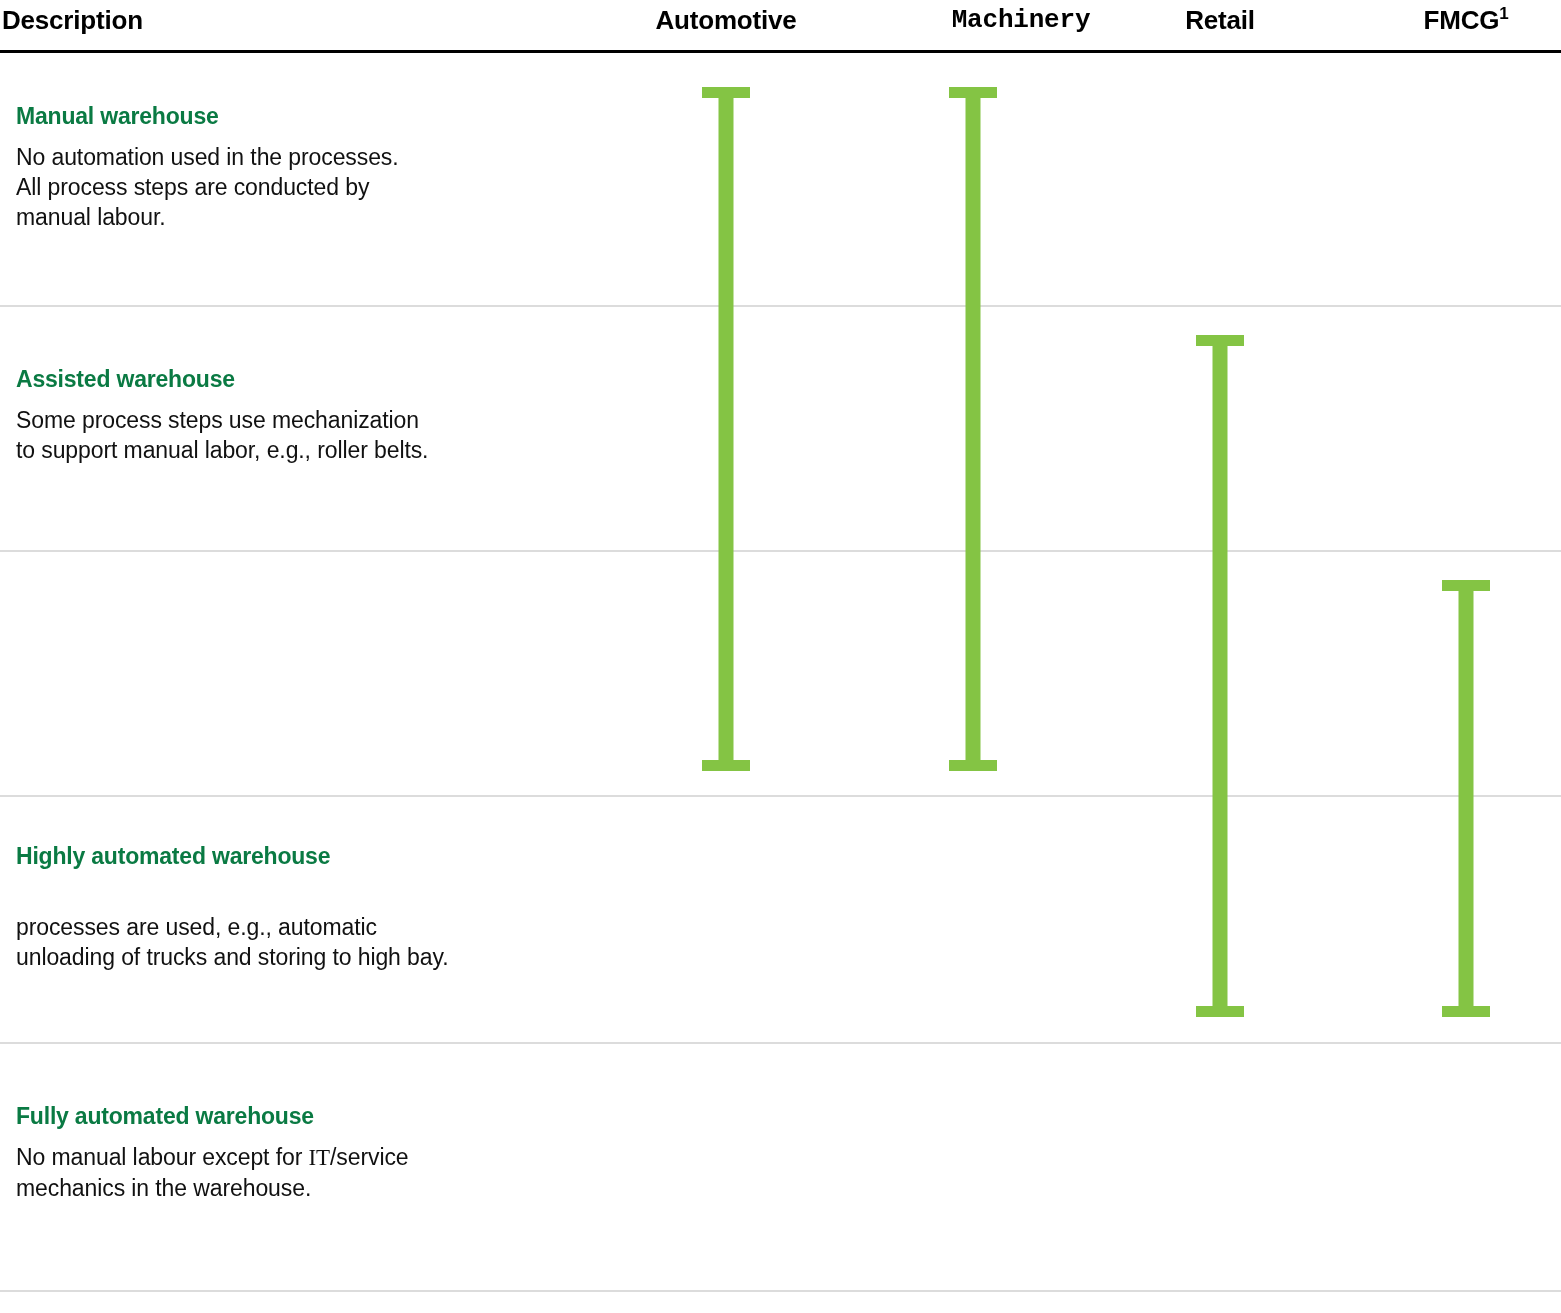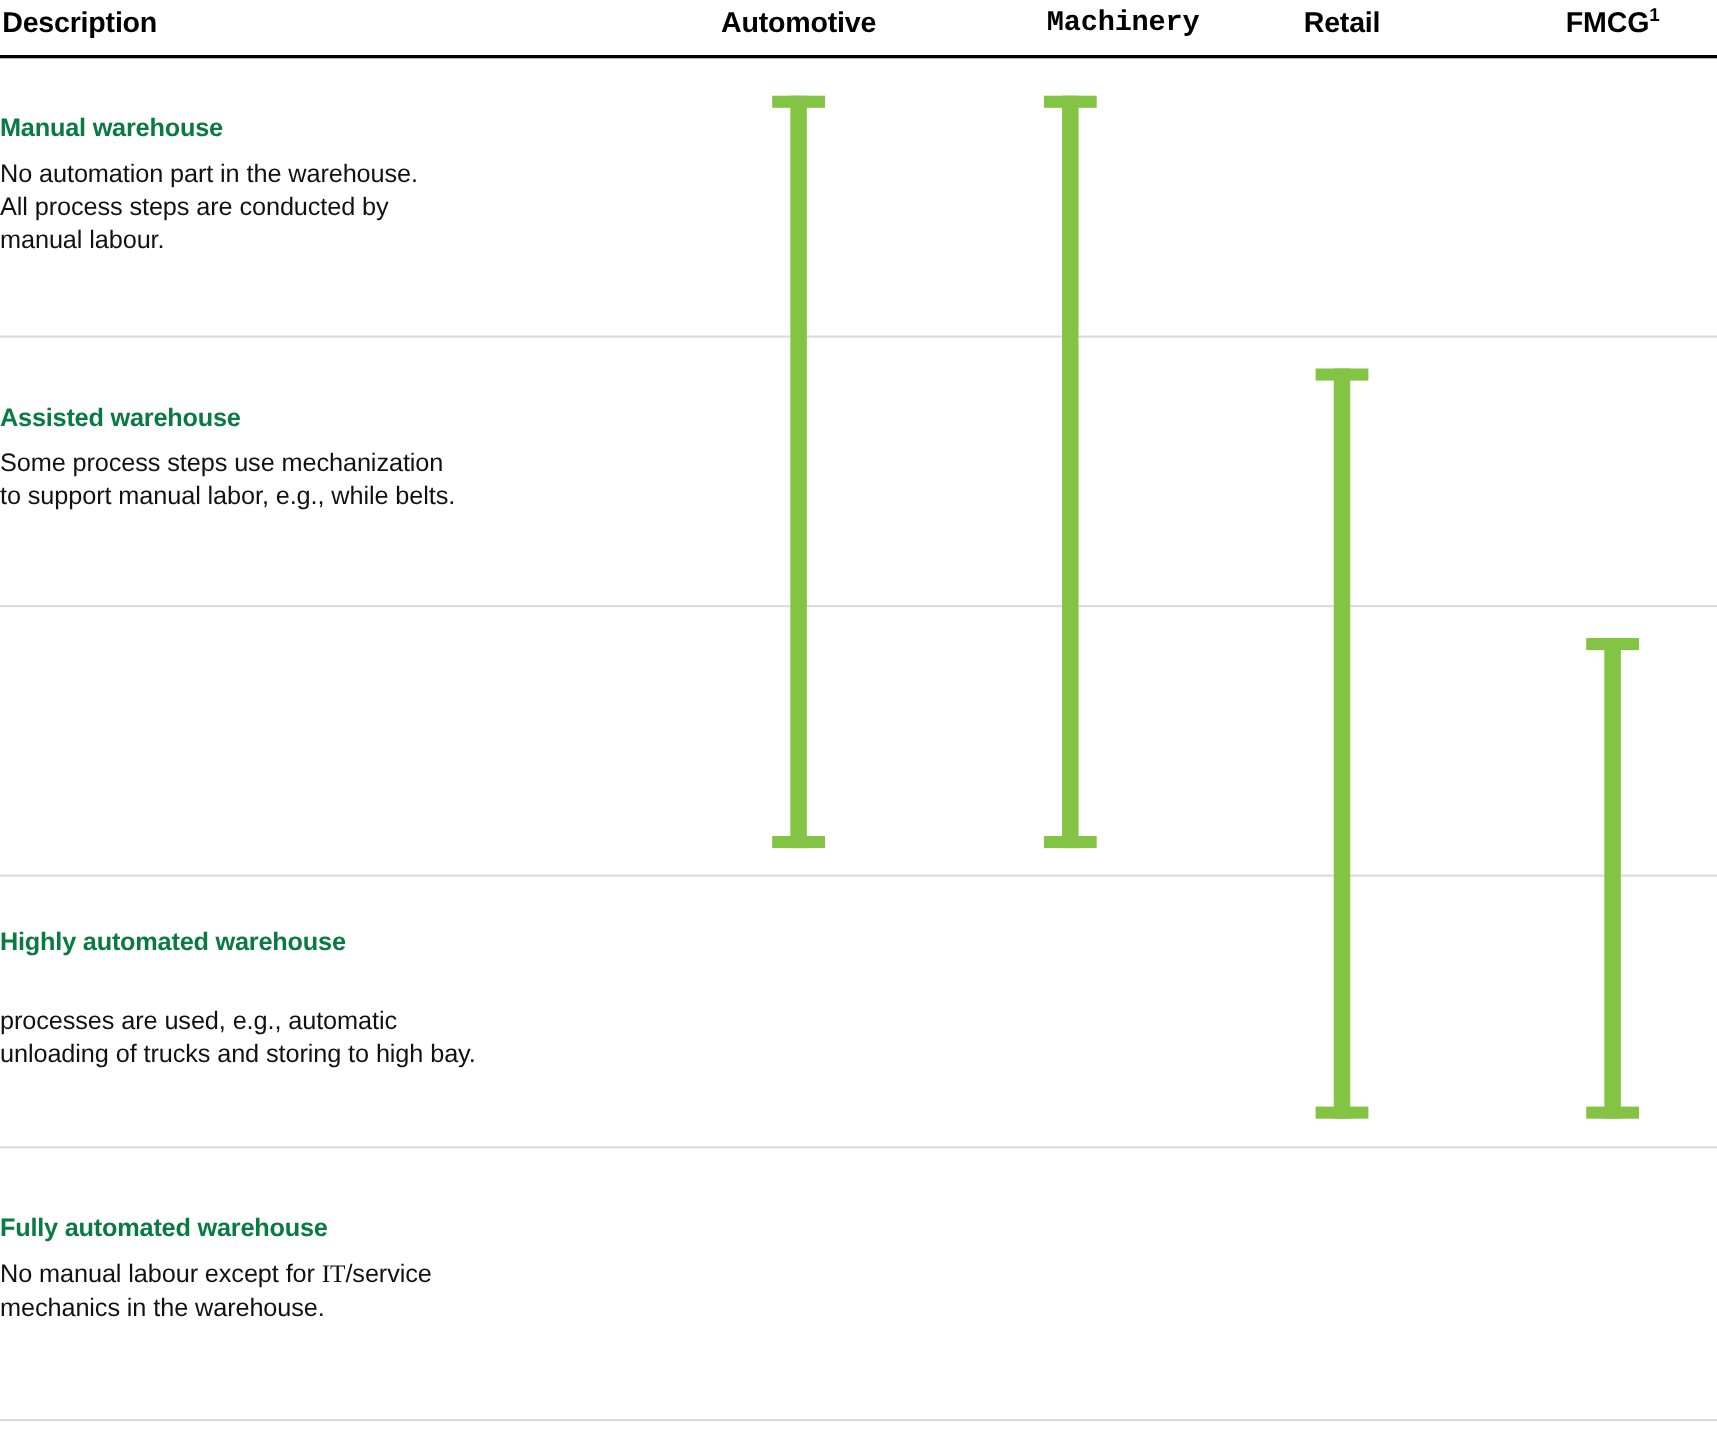"Manual warehouse" .row-desc { padding-left: none -> 16px }
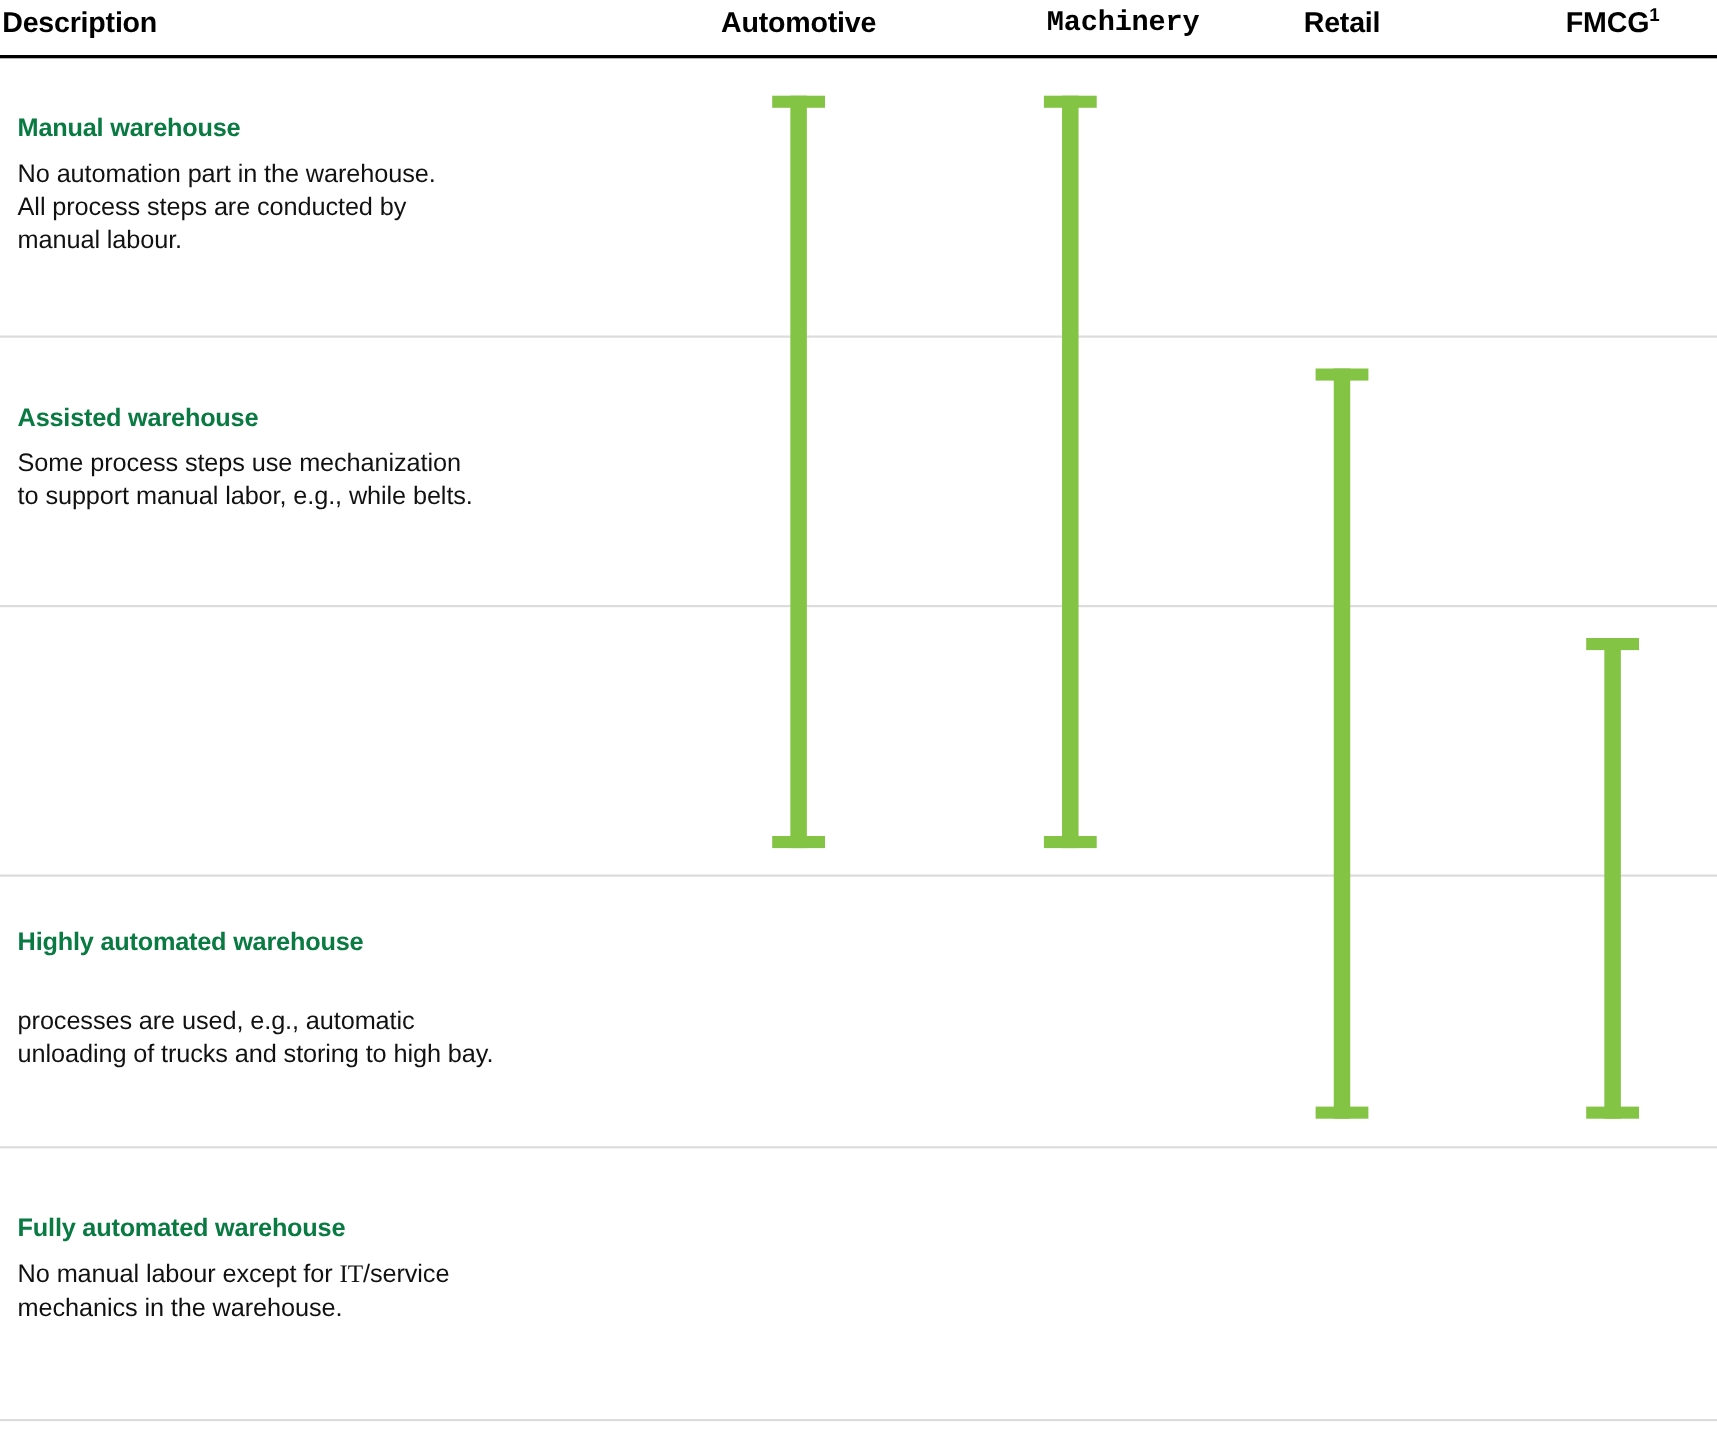"No automation part in the" span { text: part in the warehouse -> used in the processes }
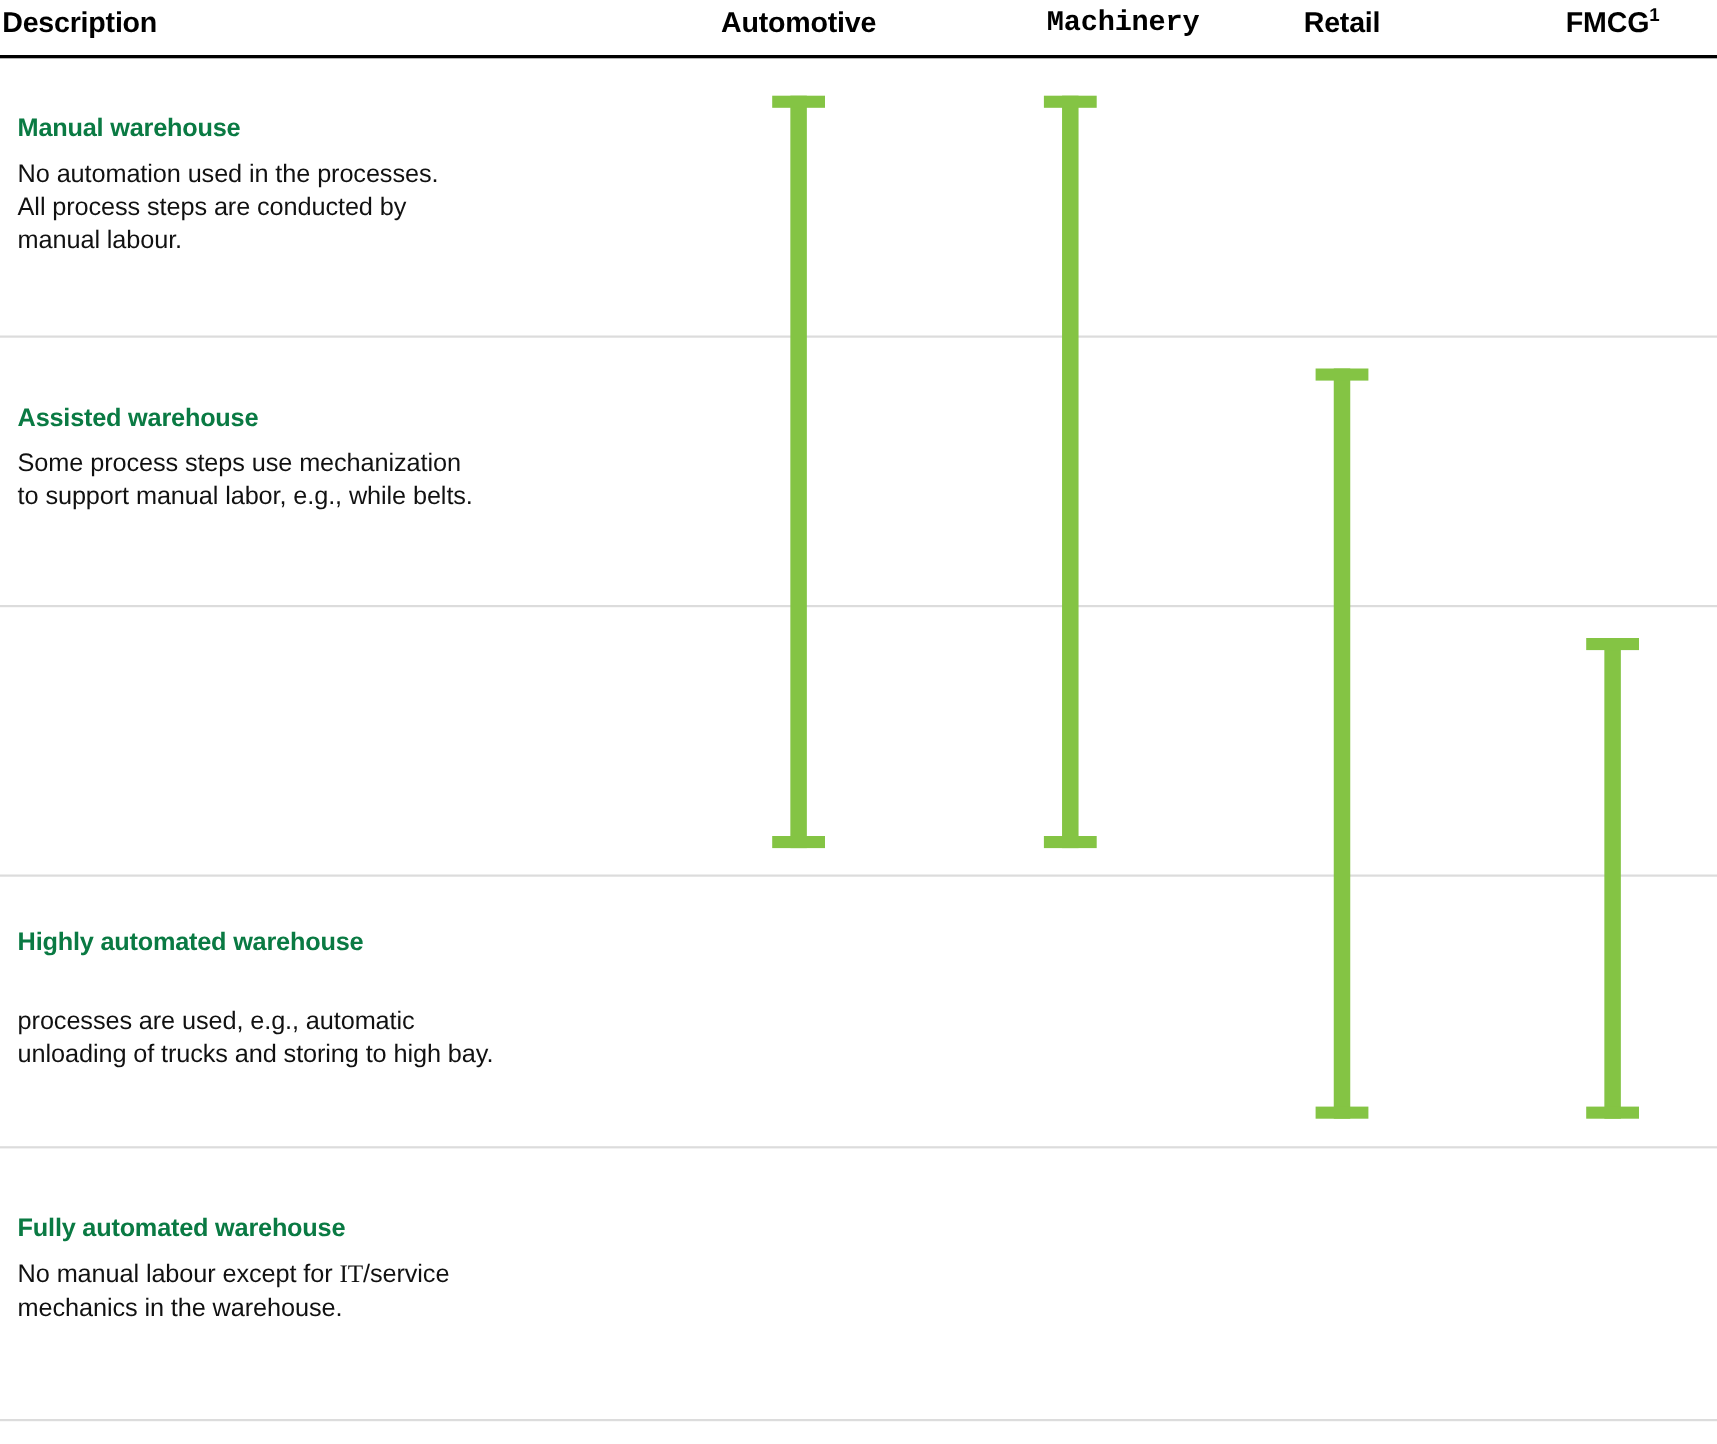"to support manual labor, e.g.," span { text: while -> roller }
